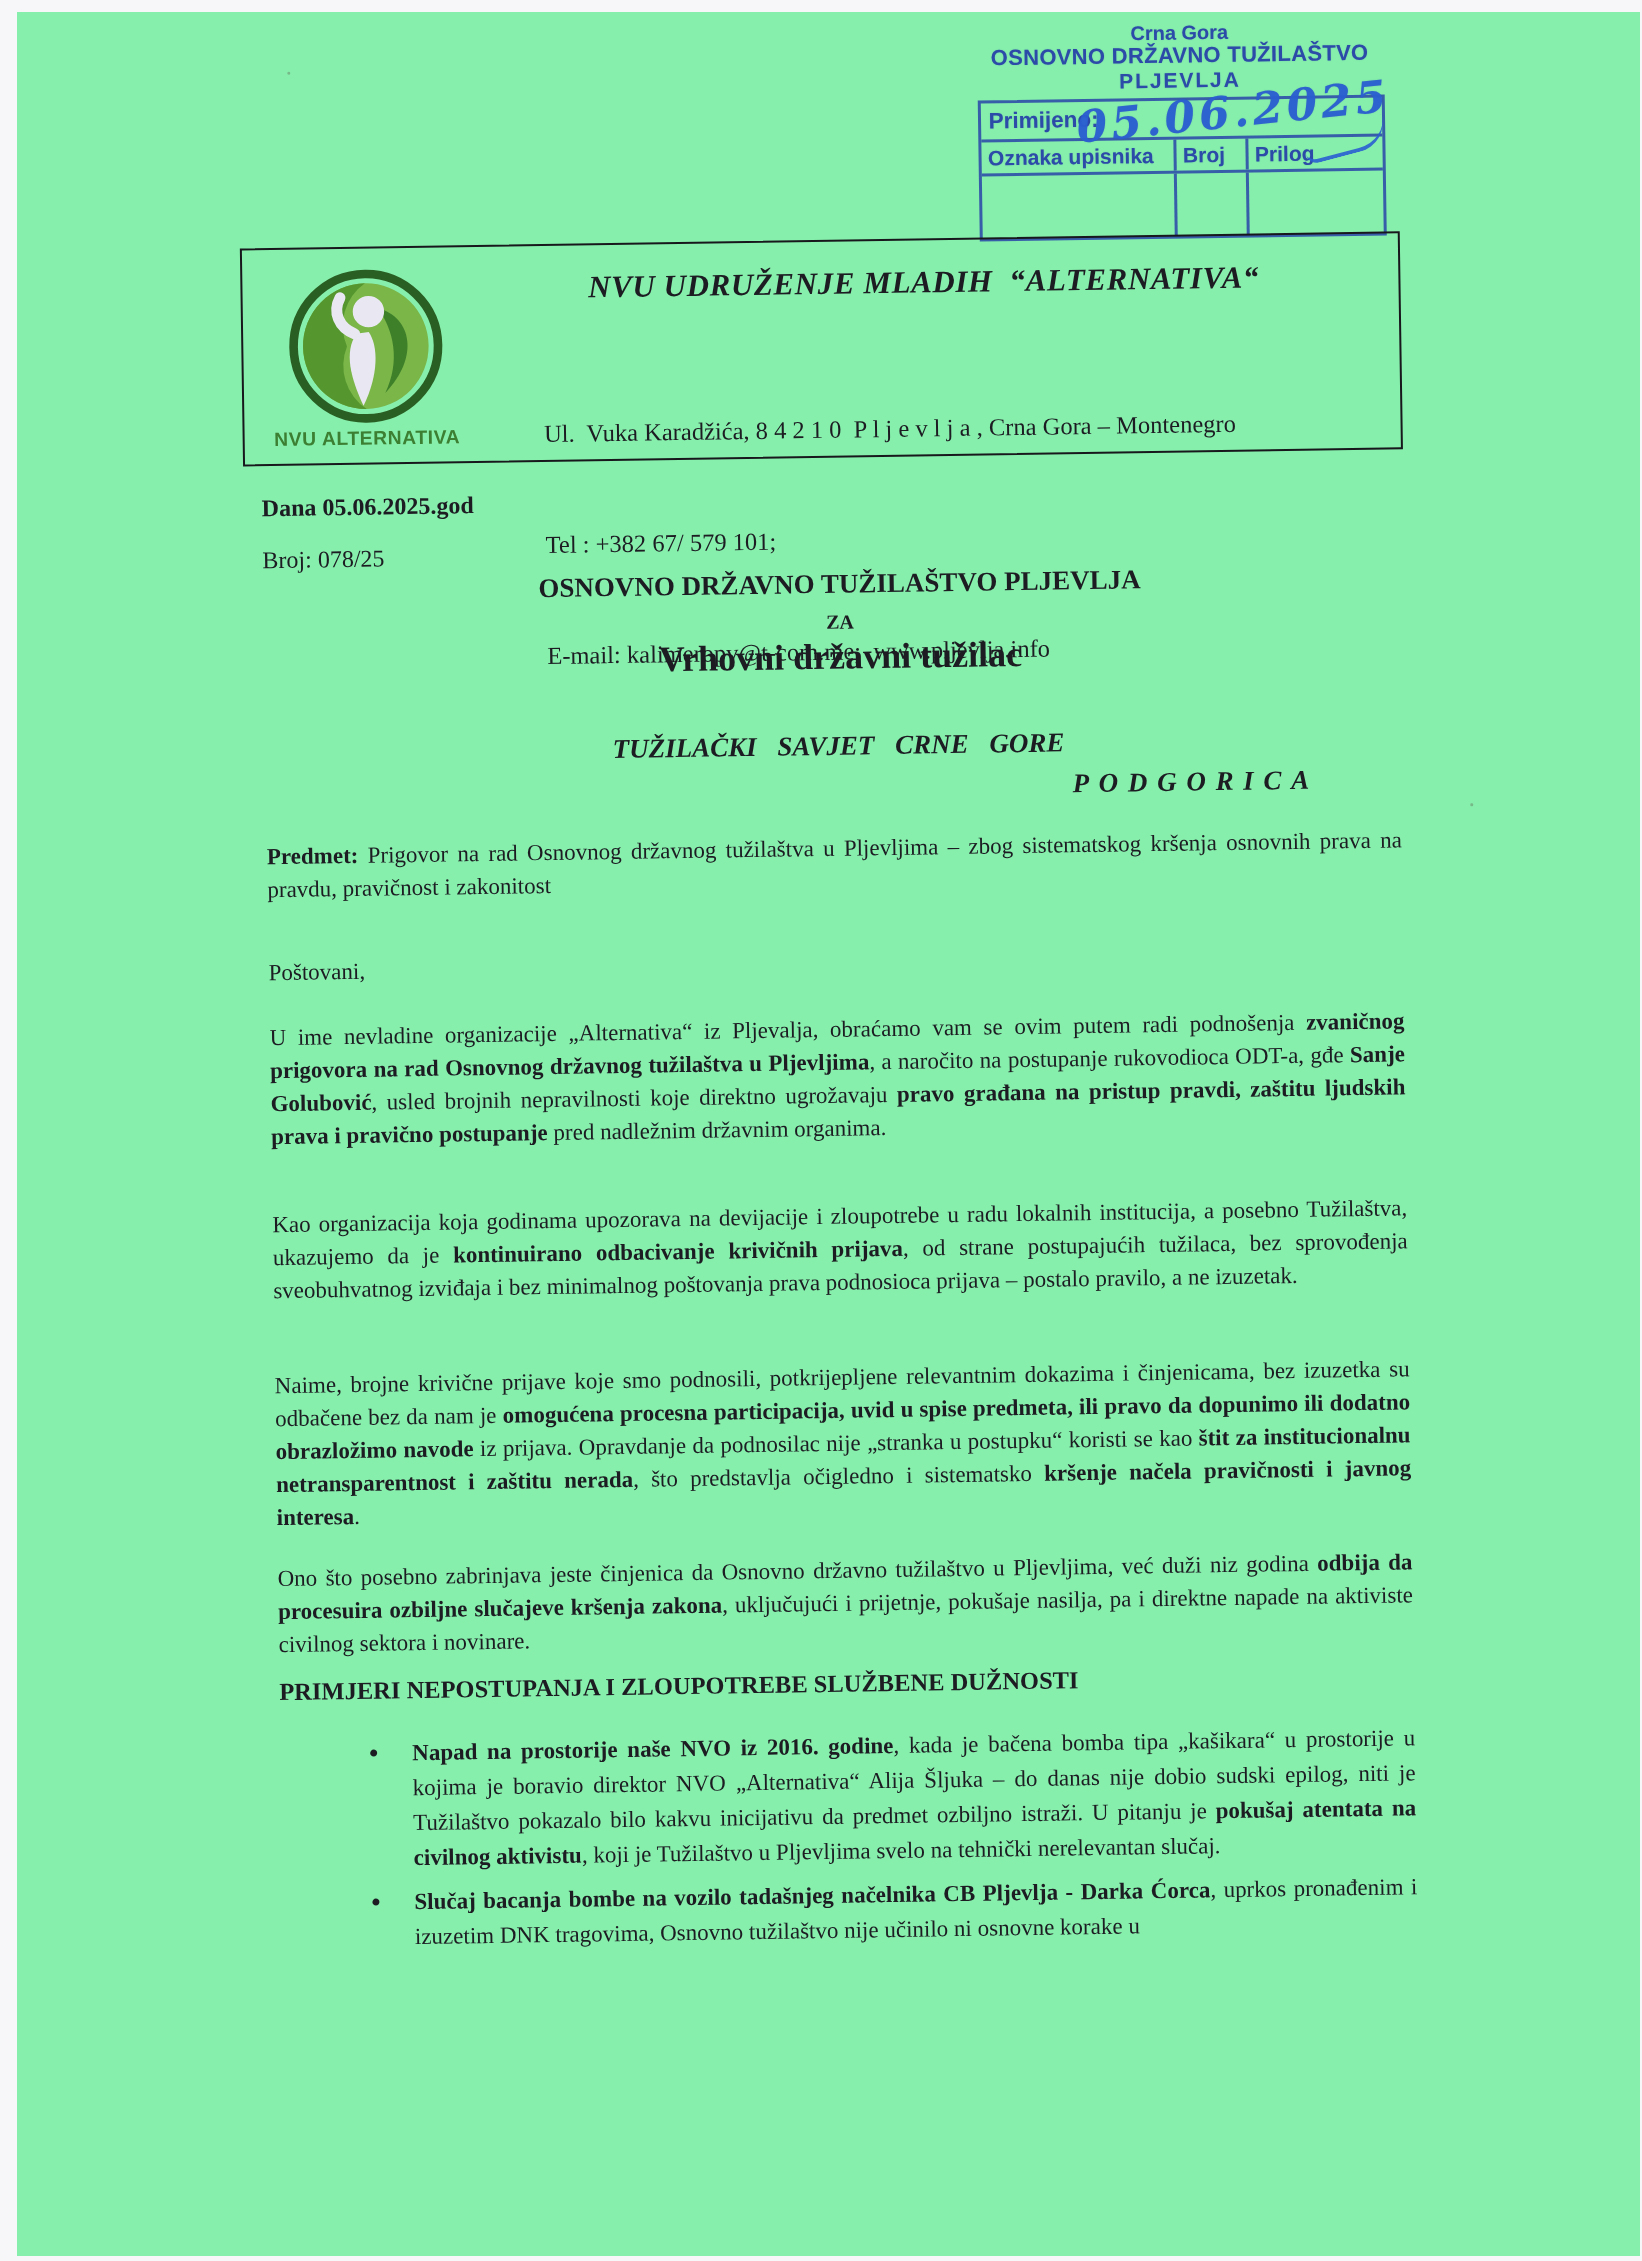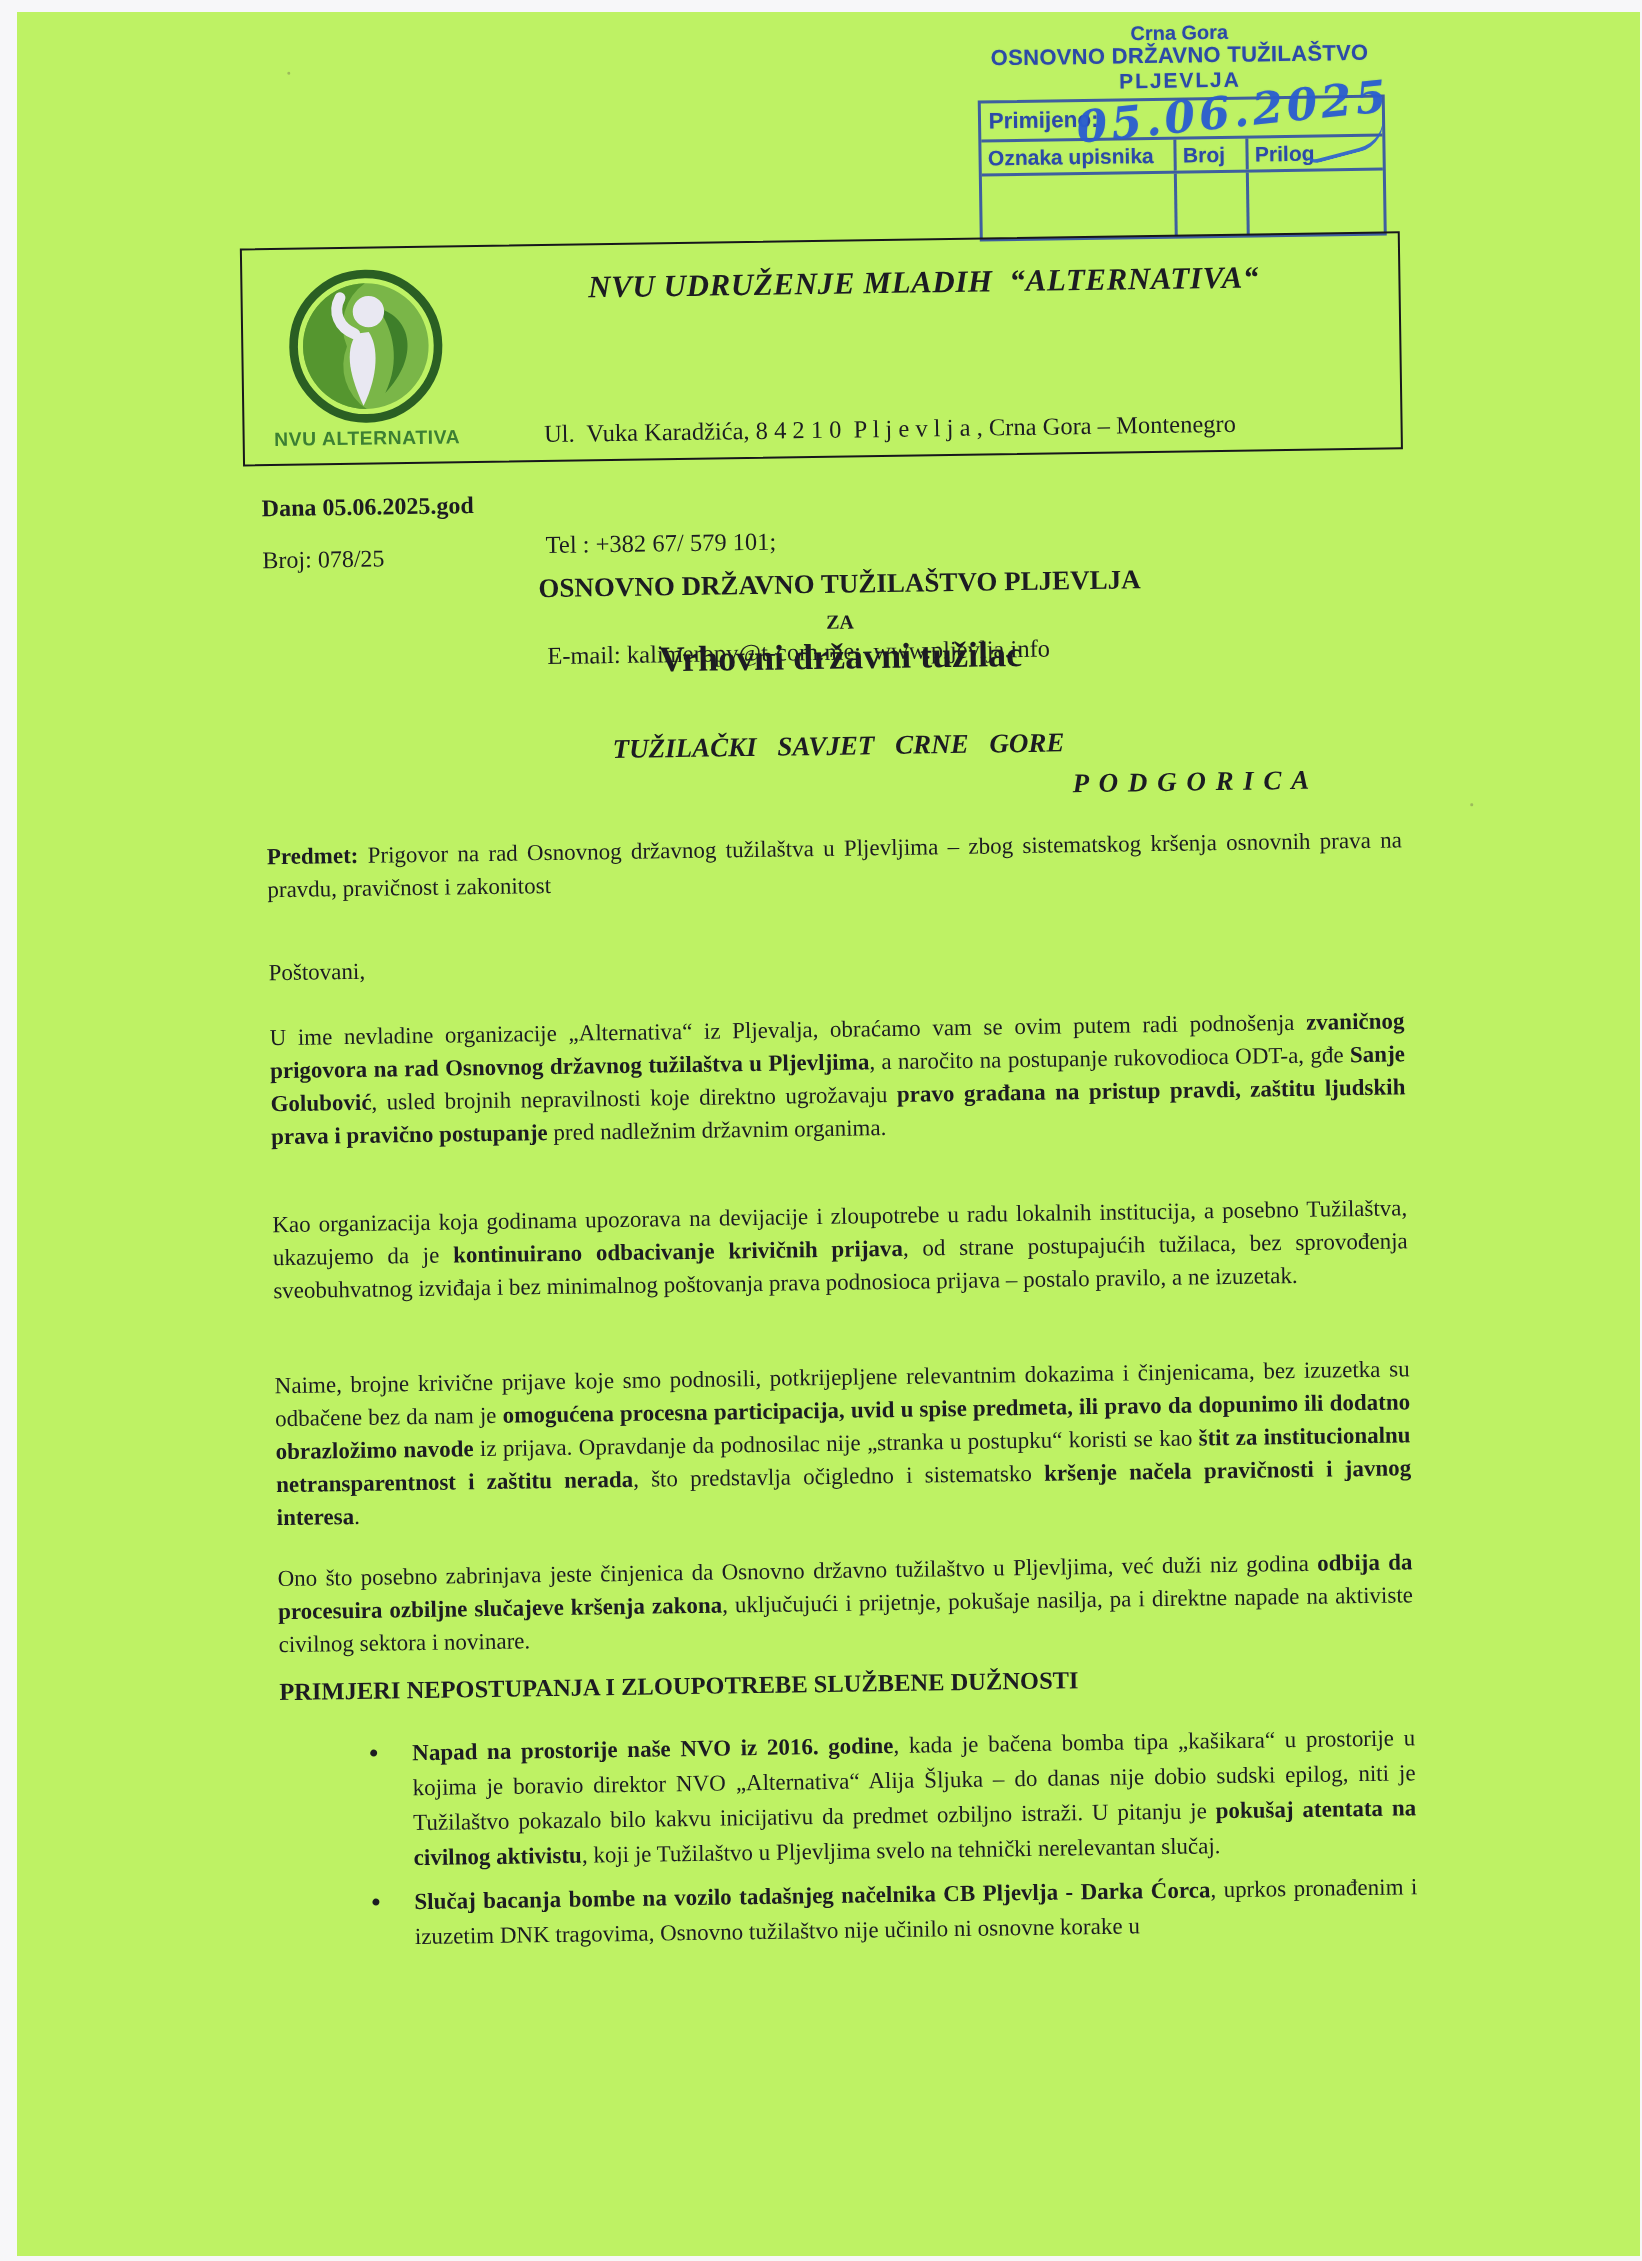"Crna Gora" .paper { background: #bef264 -> #86efac }
